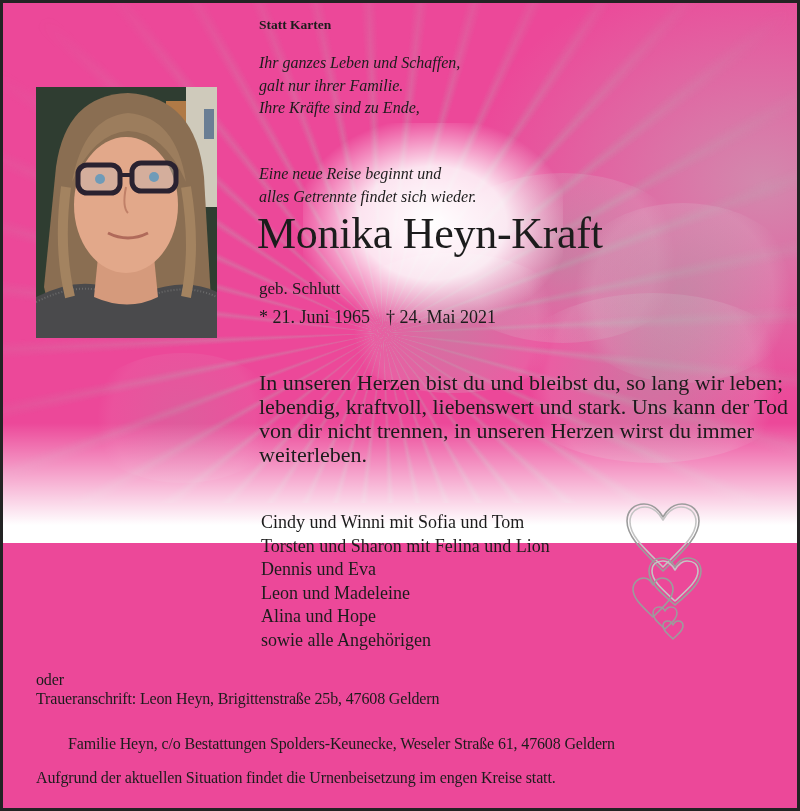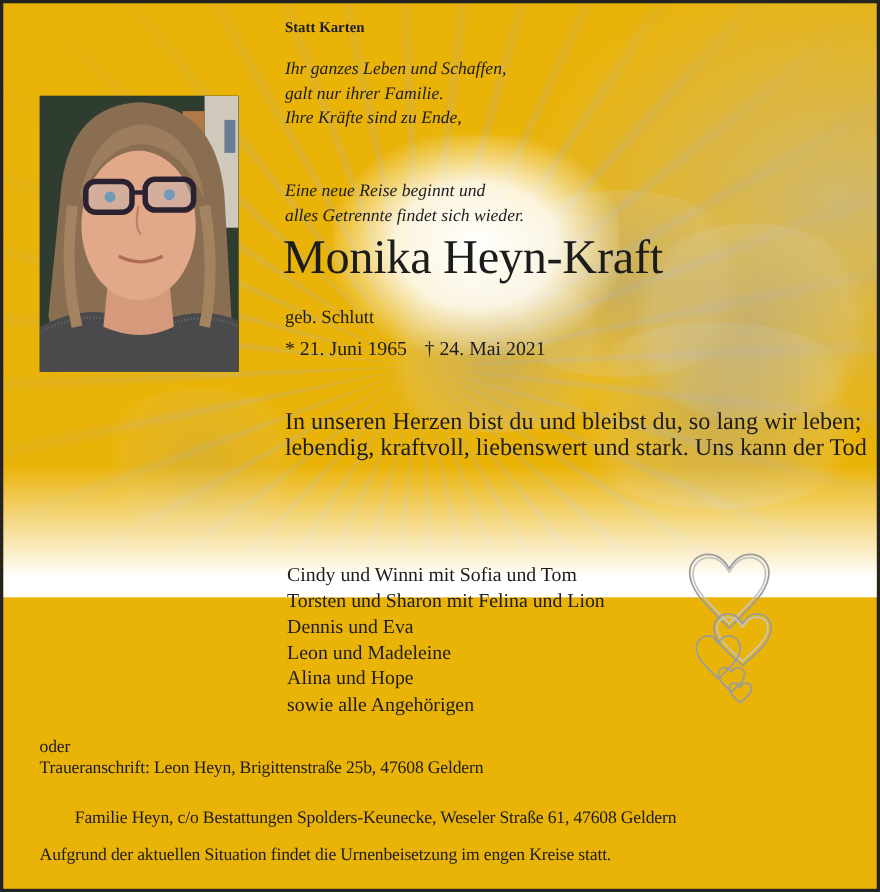"Statt Karten" .notice { background: #eab308 -> #ec4899 }
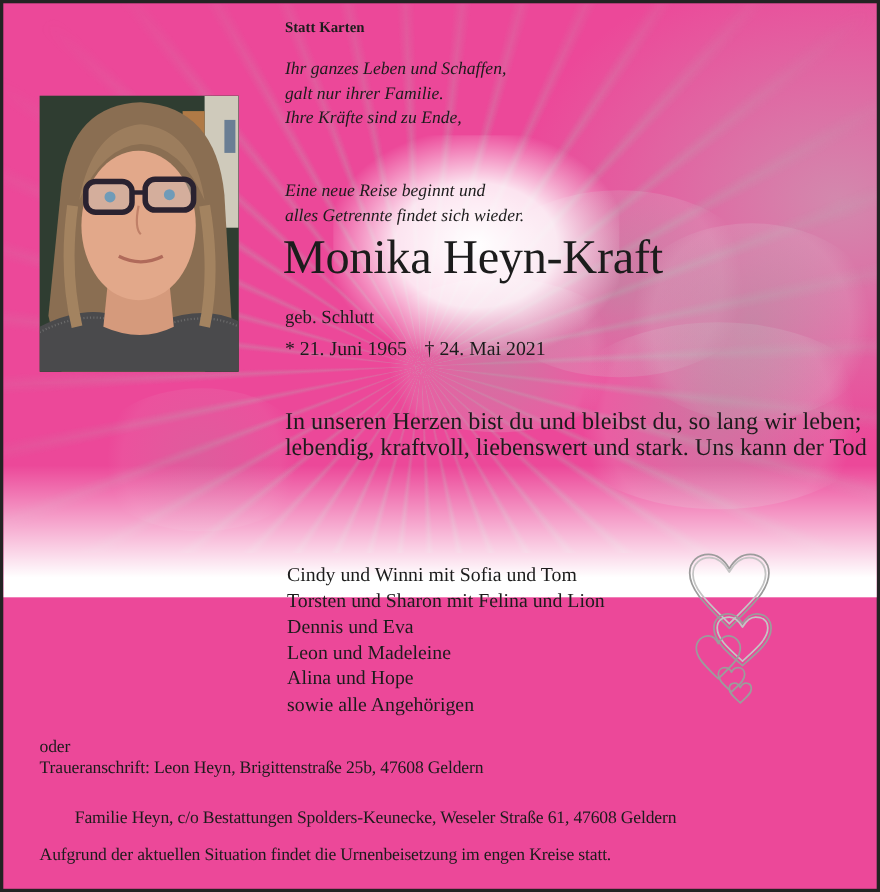"von dir nicht trennen, in" div { html: none -> <div>von dir nicht trennen, in unseren Herzen wirst du immer</div> }
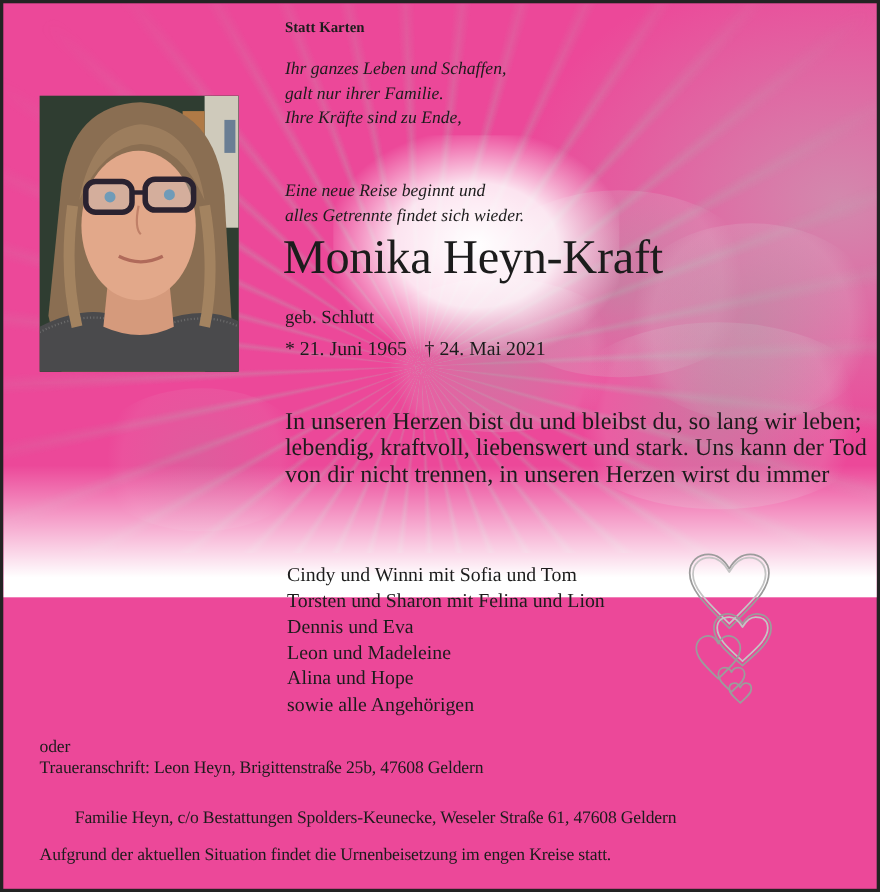"weiterleben." div { html: none -> <div>weiterleben.</div> }
